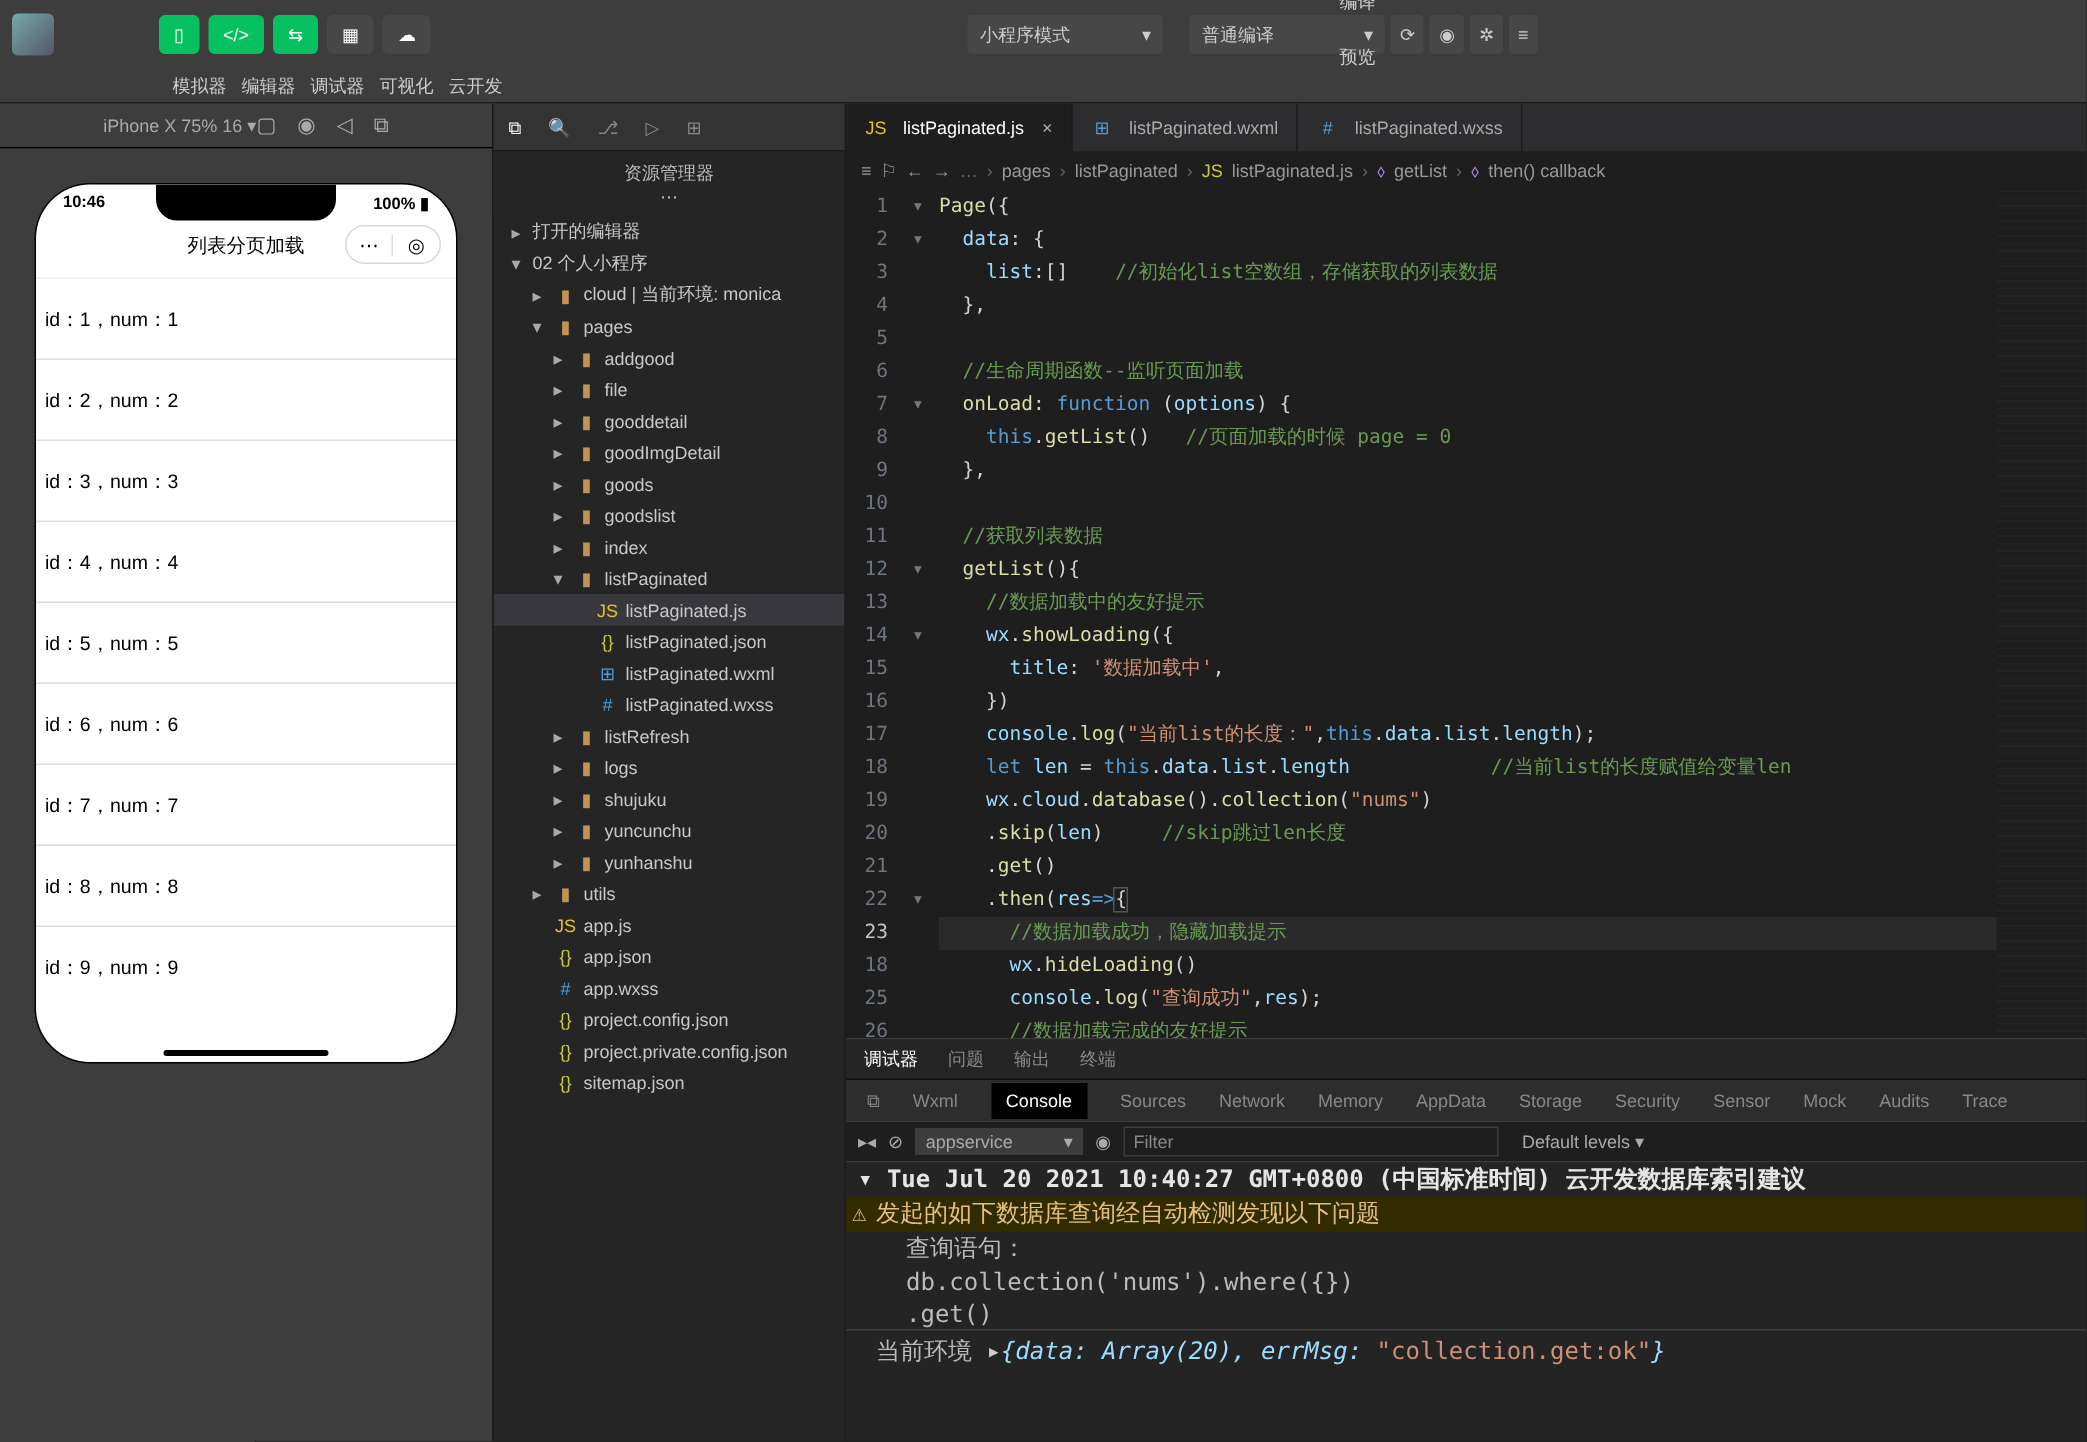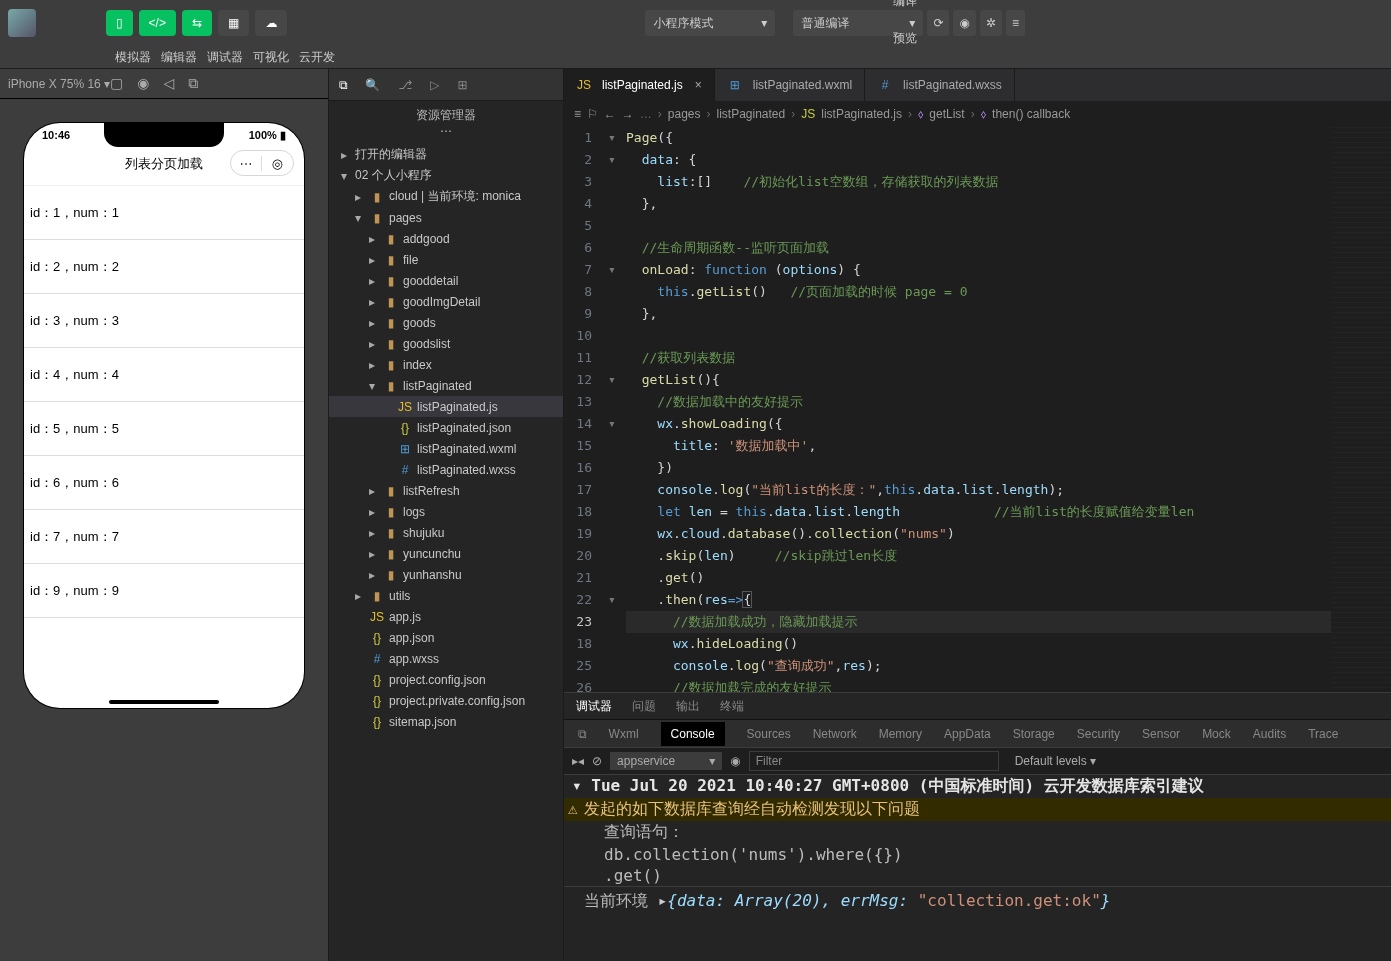"iPhone X 75% 16 ▾" .sim-bar { justify-content: flex-start -> center }
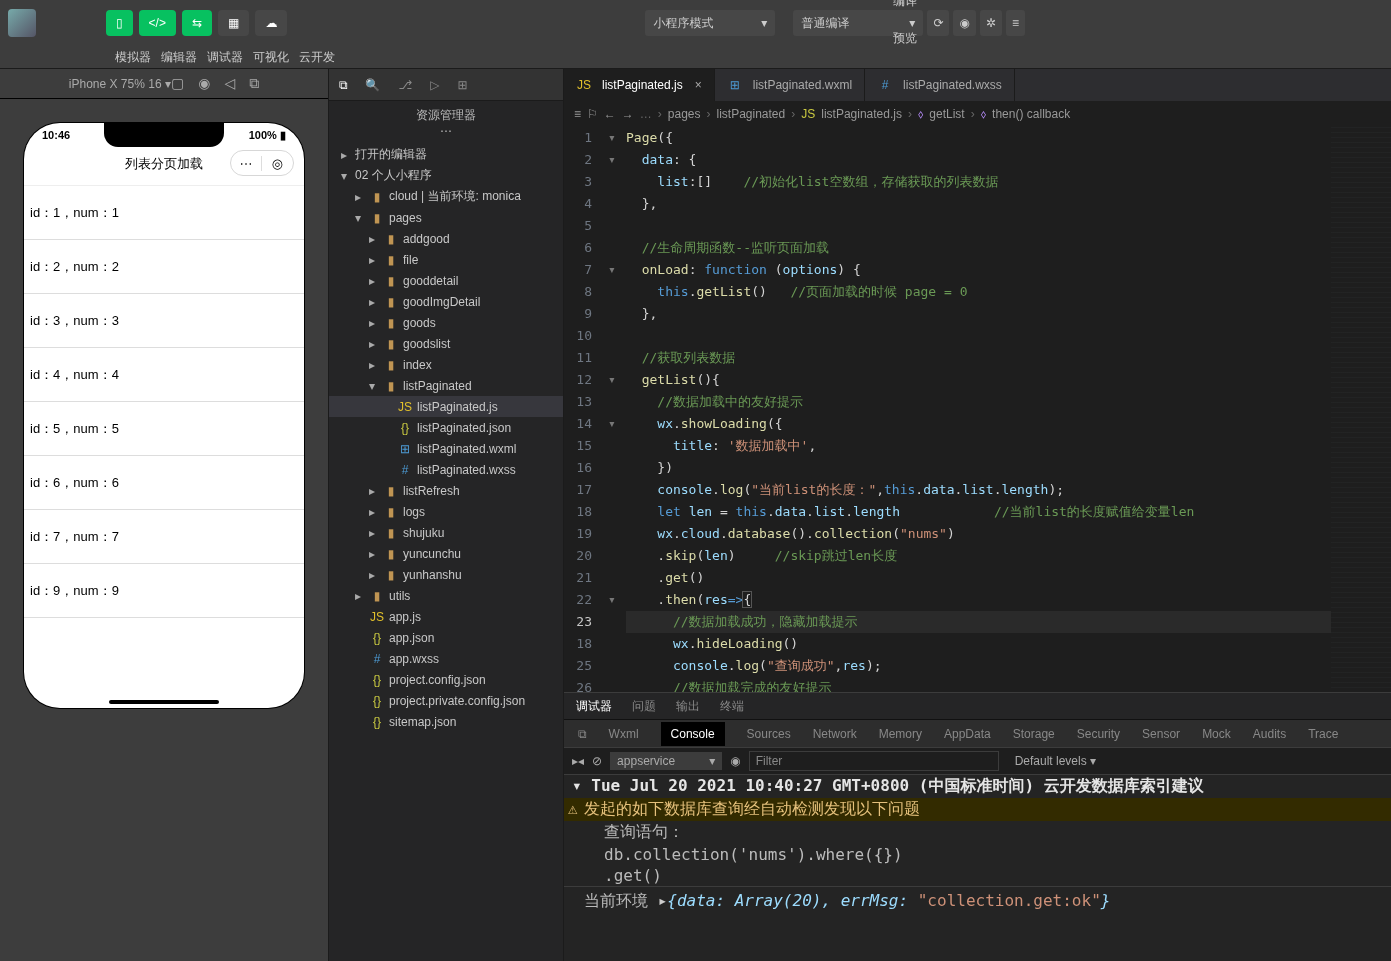"id：8，num：8" div.list-row { html: none -> <div>id：8，num：8</div> }
